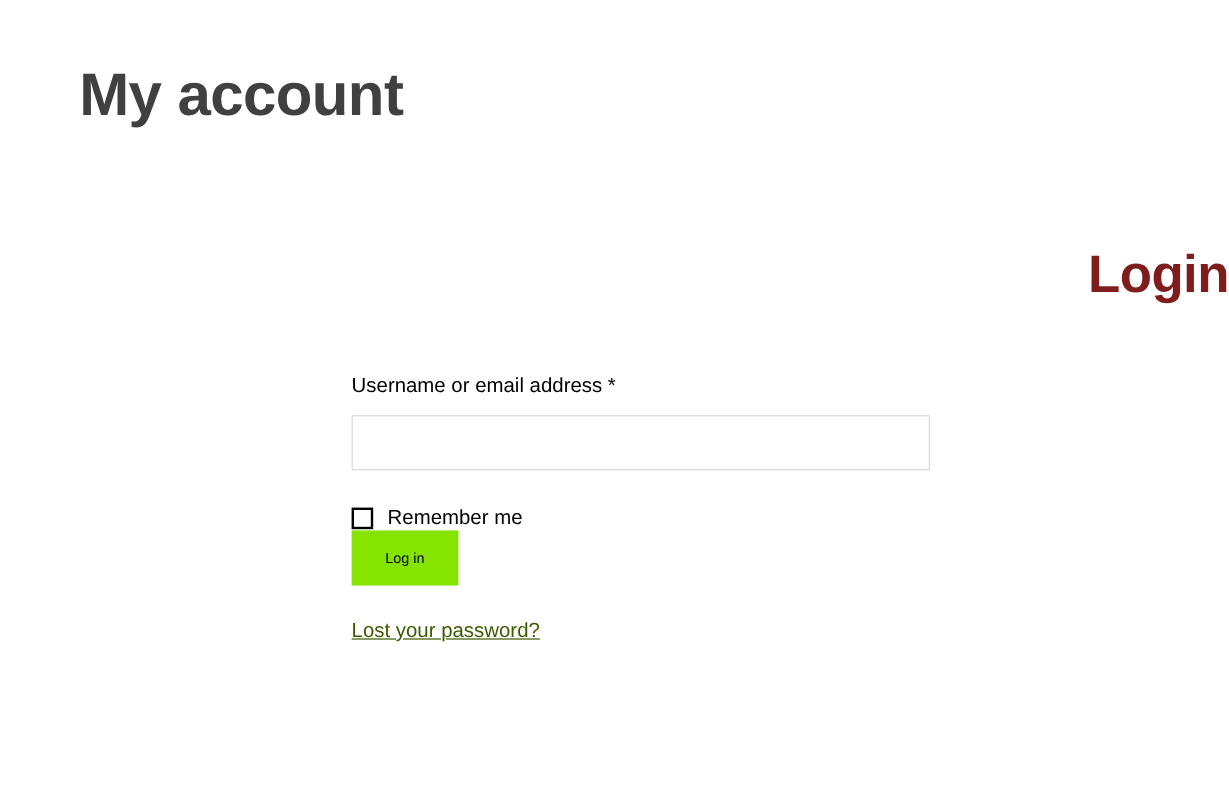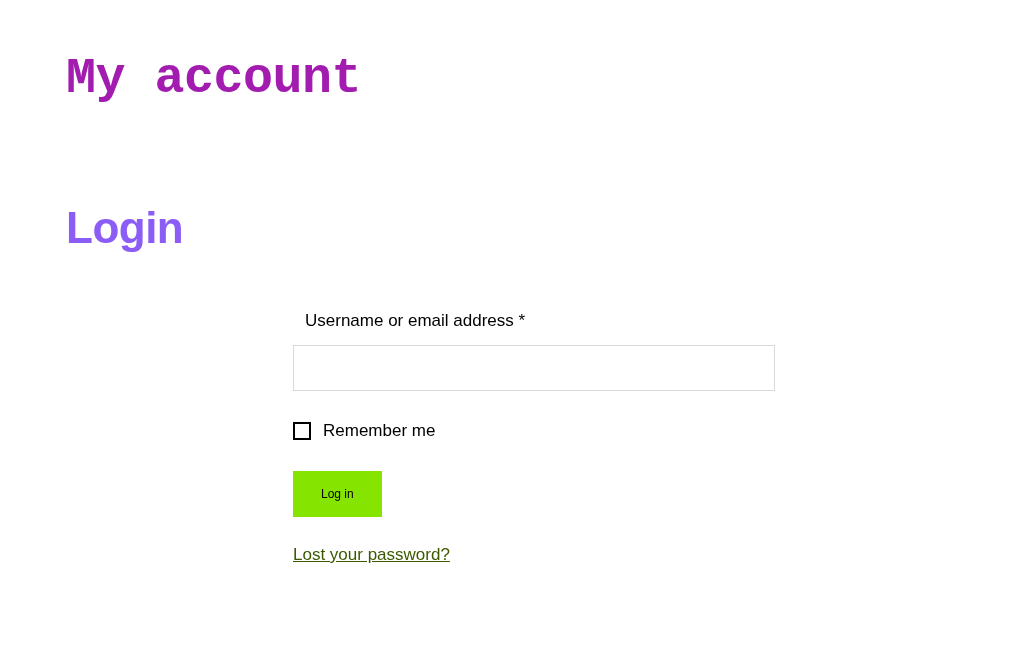"My account" .page-title { color: #a21caf -> #404040; font-family: Liberation Mono, monospace -> none }
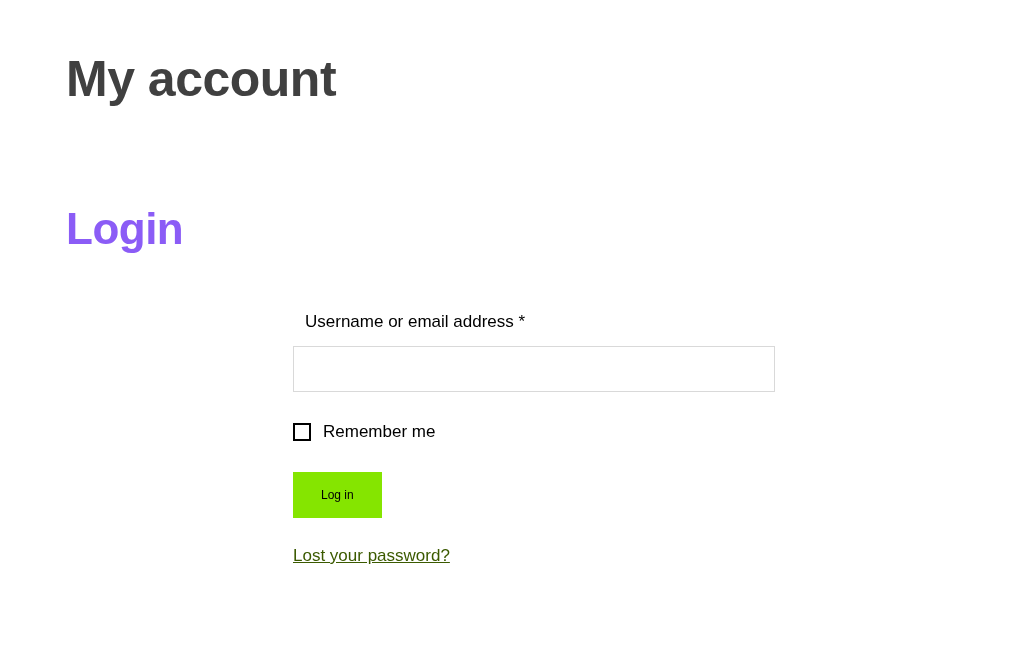"Login" .login-heading { color: #8b5cf6 -> #7f1d1d; text-align: none -> right }
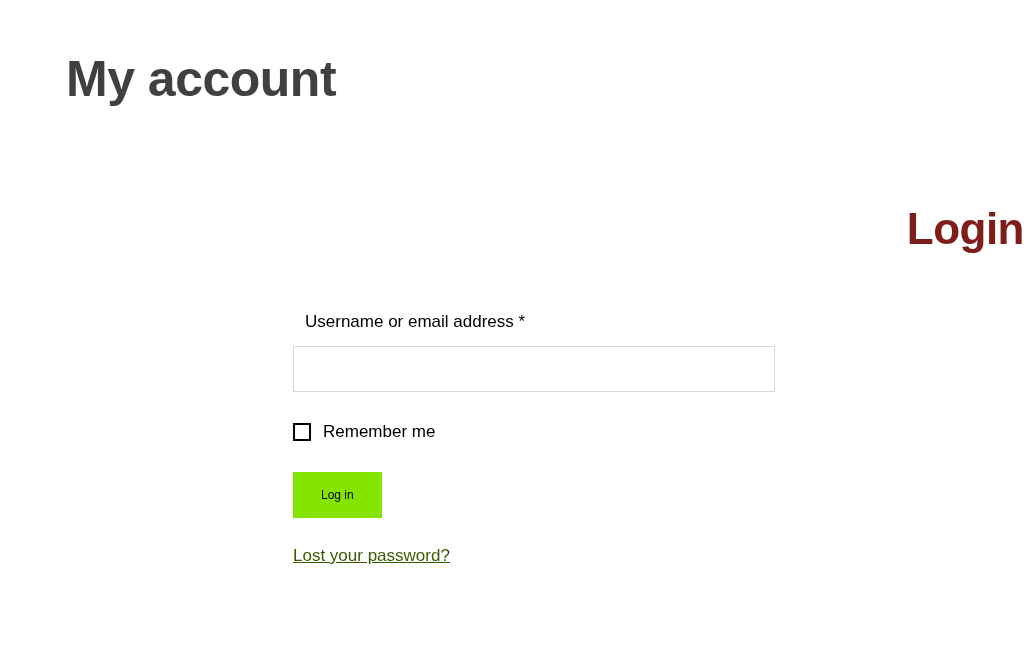"Username or email address *" .field-label { margin-left: 12px -> none }
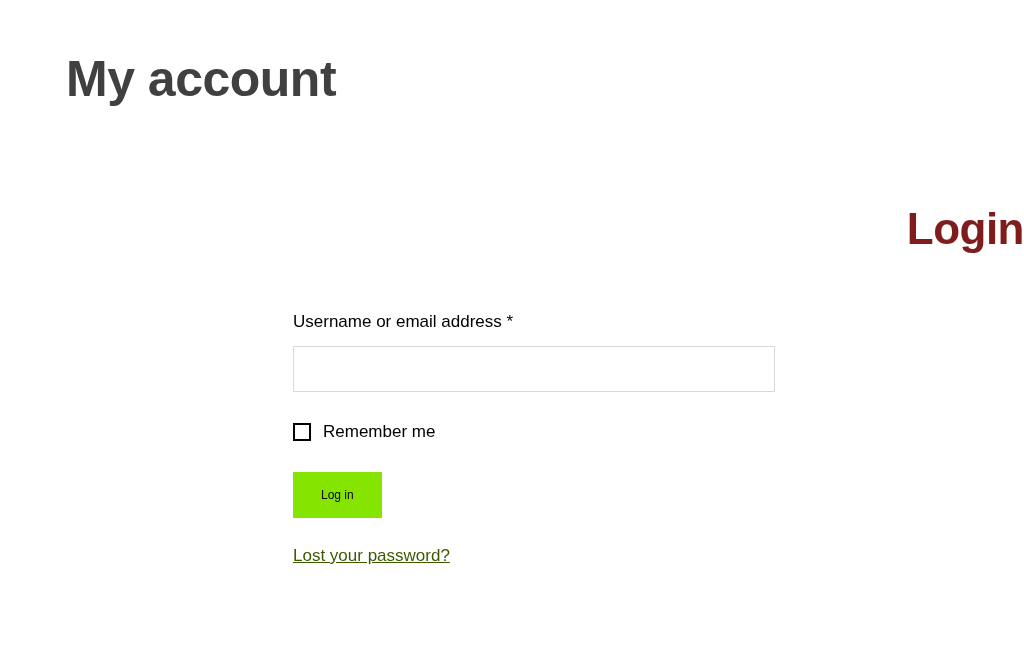"Remember me" .remember-row { margin-bottom: 30px -> none }
